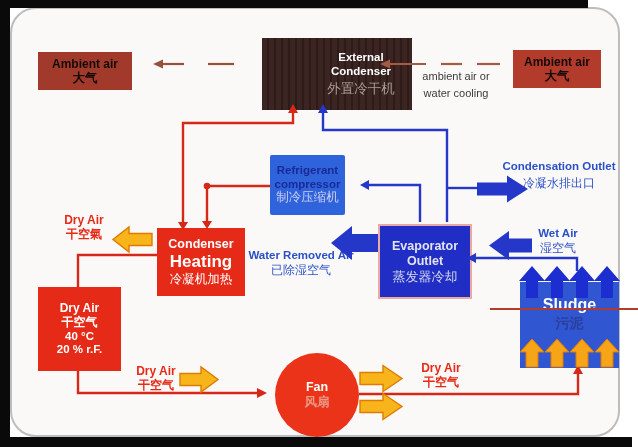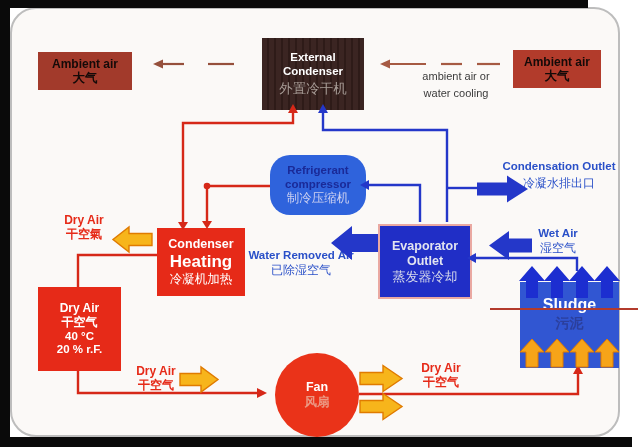"External" div.abs { padding-left: none -> 48px }
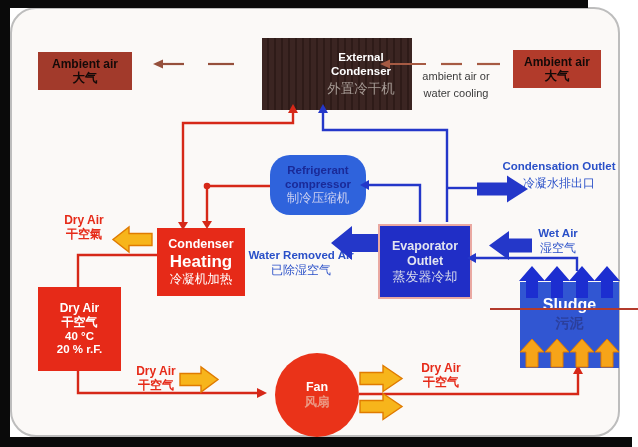"Refrigerant" div.abs { border-radius: 20px -> 2px; width: 96px -> 75px }
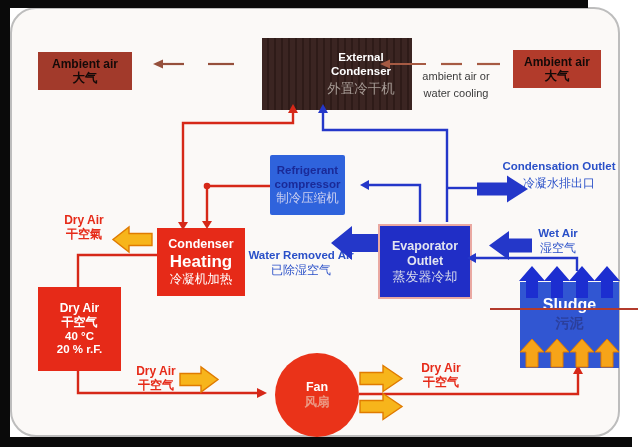"制冷压缩机" div.nw { font-family: none -> Liberation Mono, monospace }
